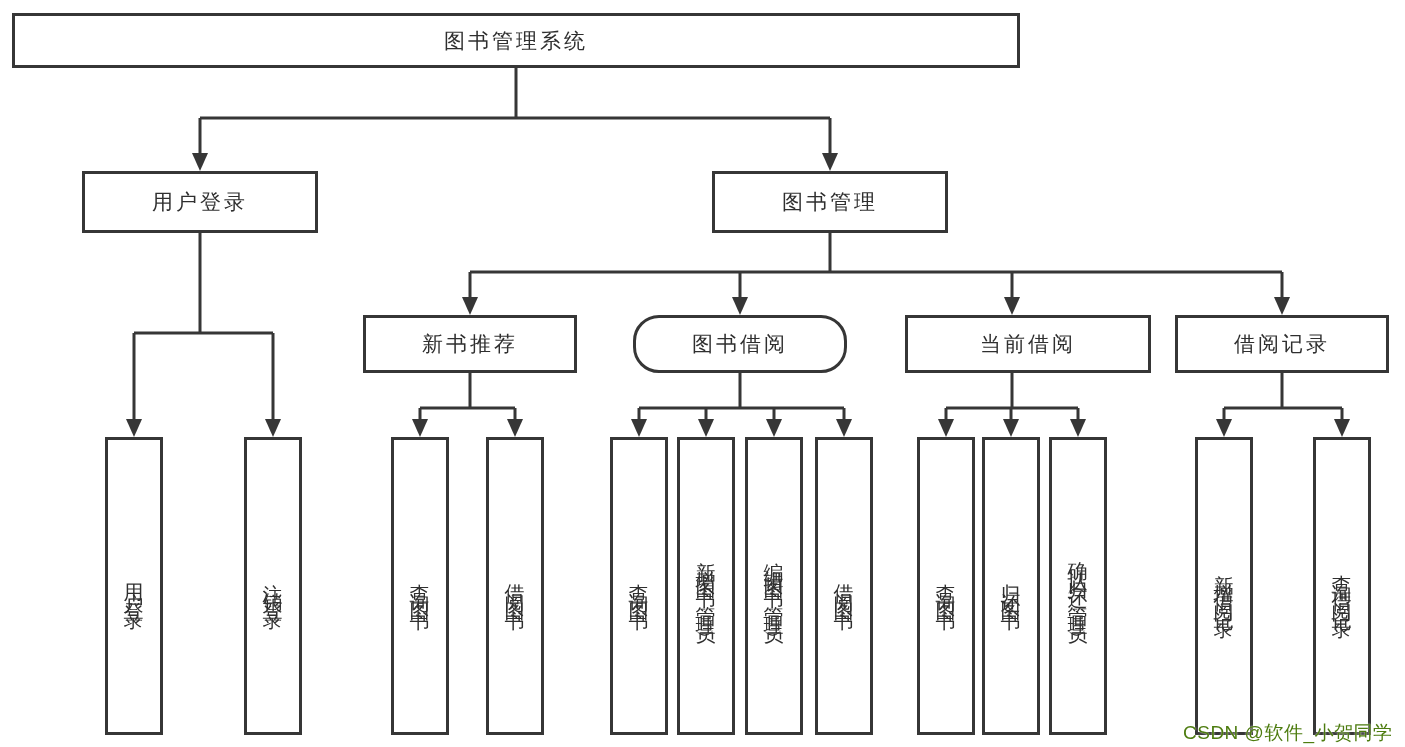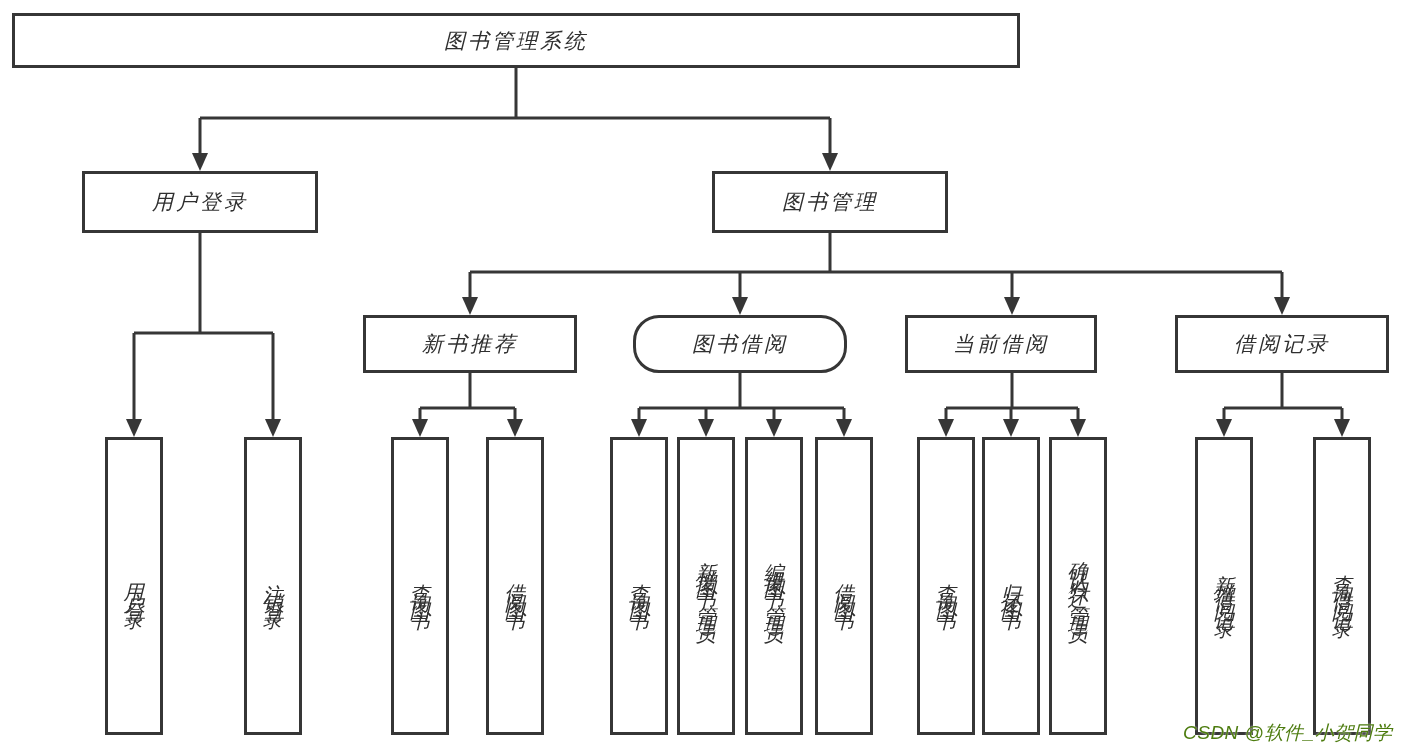"图书管理系统" #canvas { font-style: italic -> none }
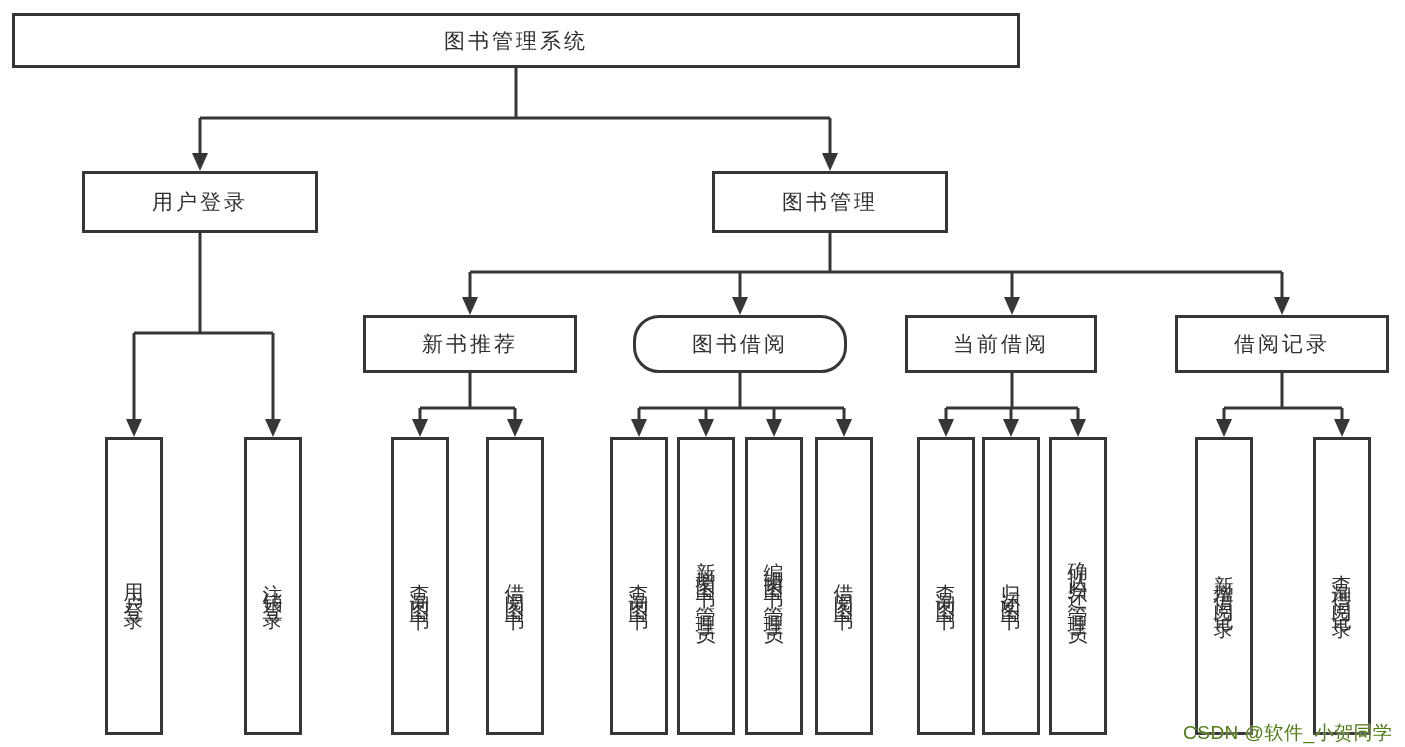"当前借阅" div.node { width: 192px -> 246px }
